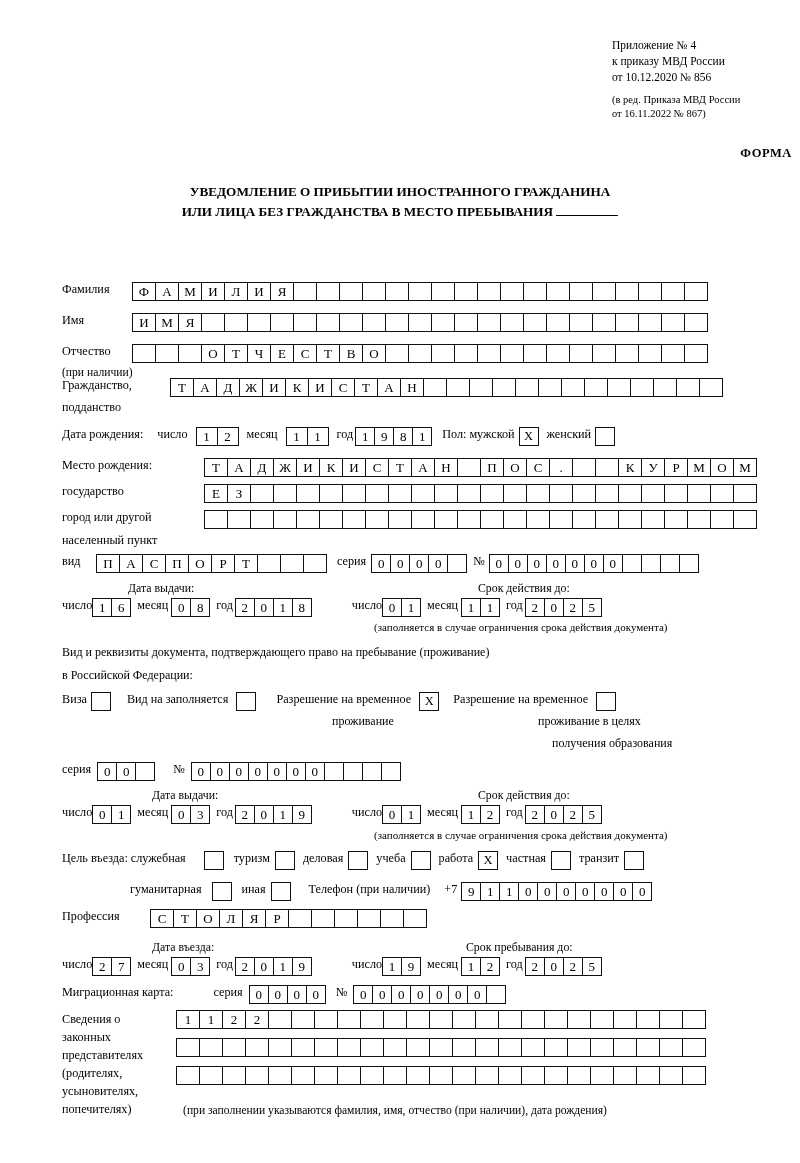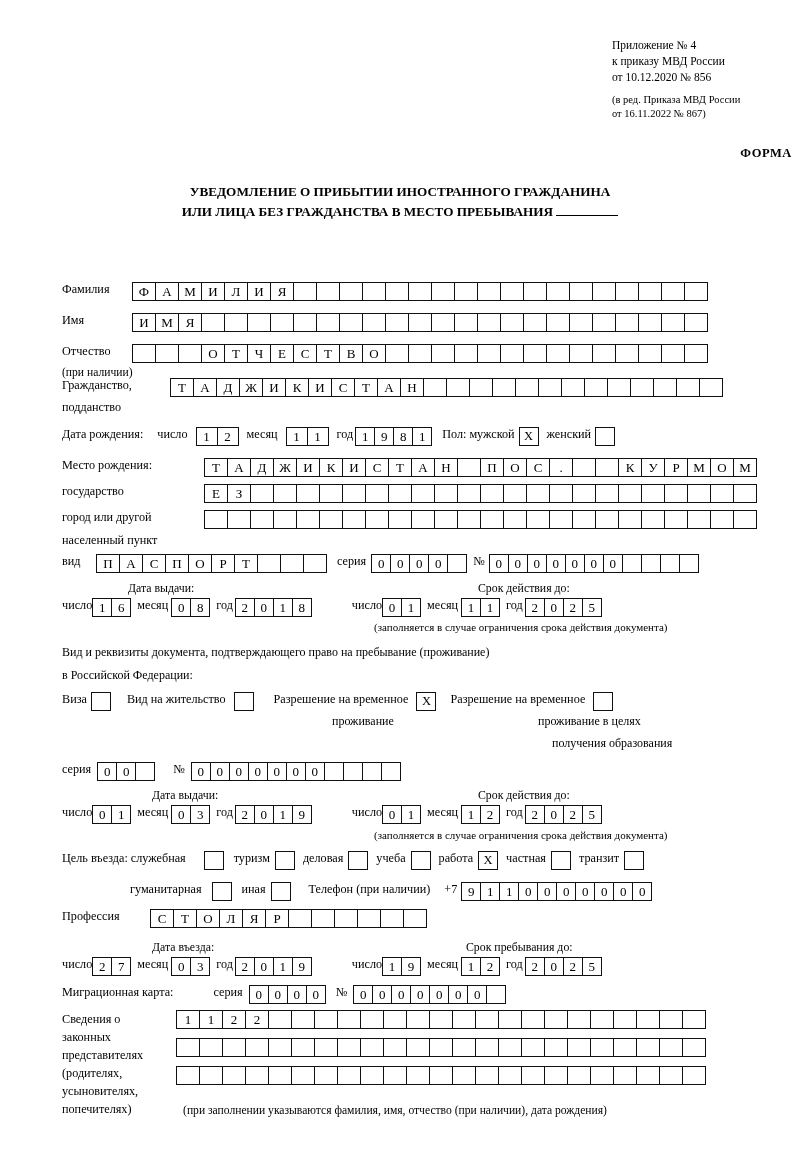"Вид на жительство" div.lab { text: жительство -> заполняется }
